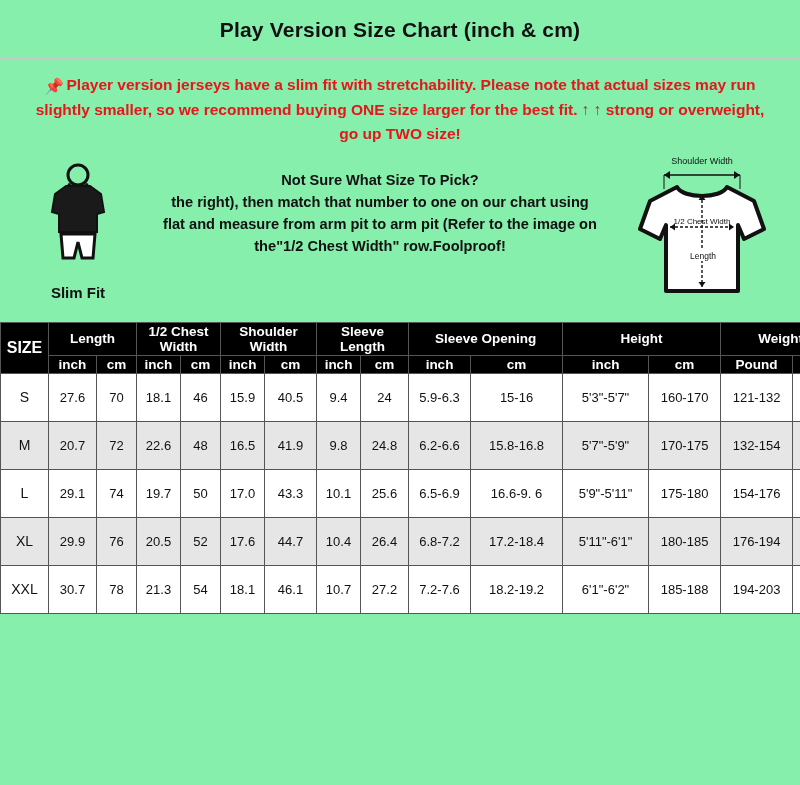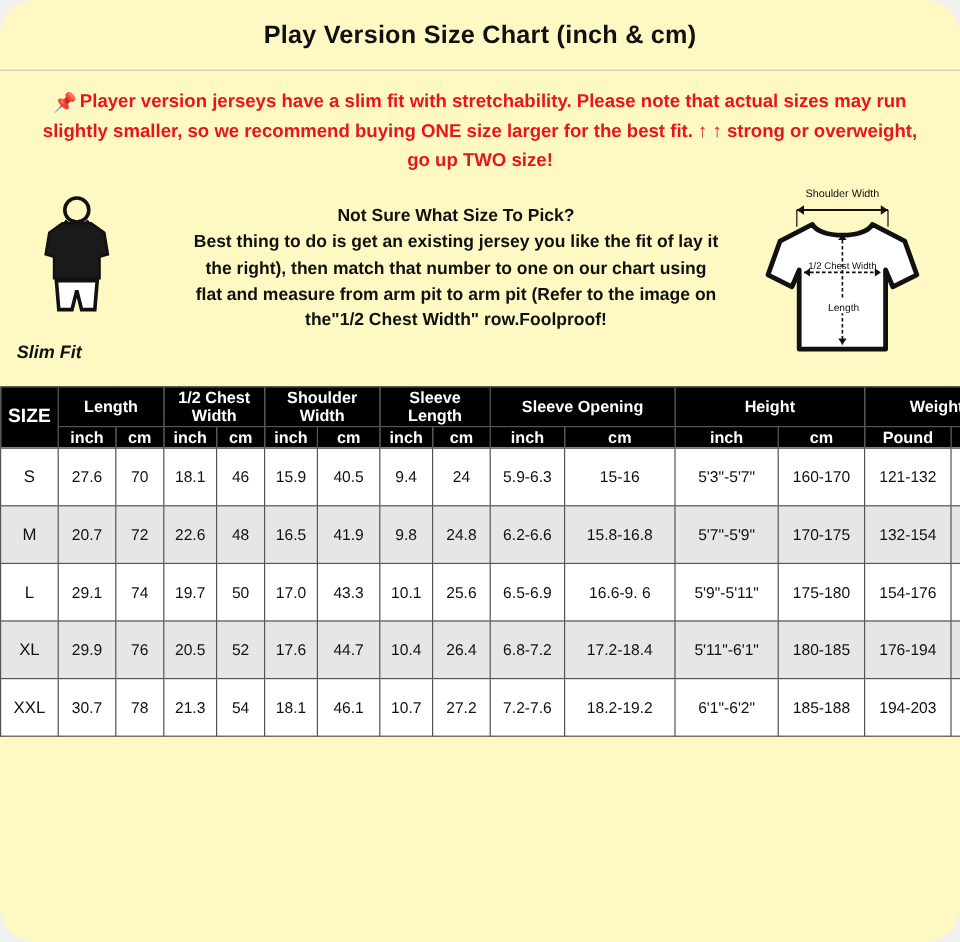"Play Version Size Chart (inch" .page { background: #fef9c3 -> #86efac; border-radius: 29px -> none }
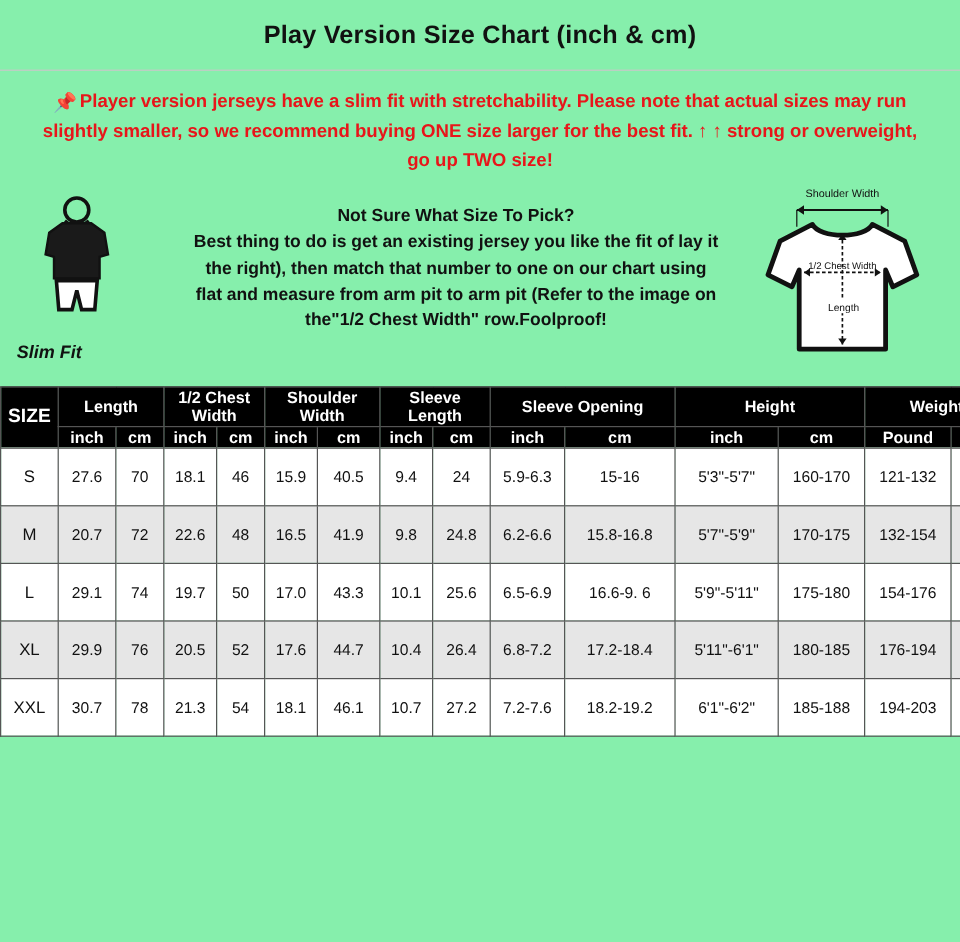"Best thing to do is" div { html: <div>Best thing to do is get an existing jersey you like the fit of lay it</div> -> none }
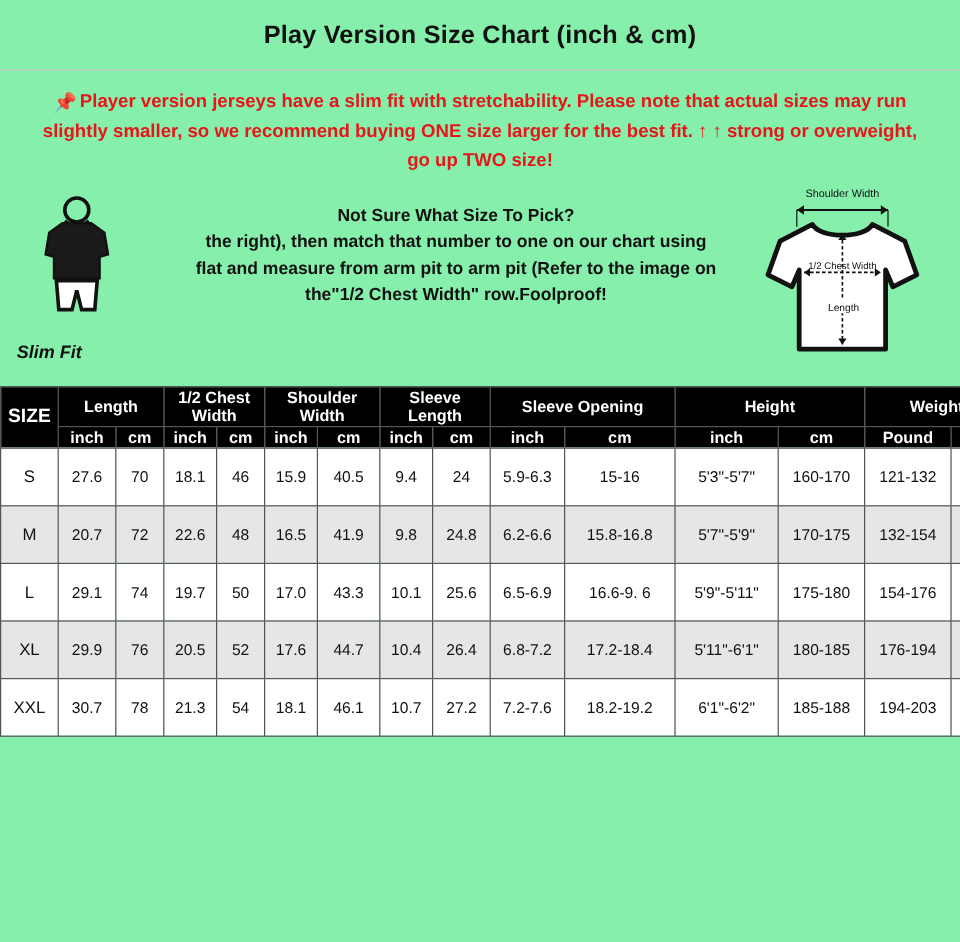"Slim Fit" .col-left { font-style: italic -> none; text-align: none -> center }
